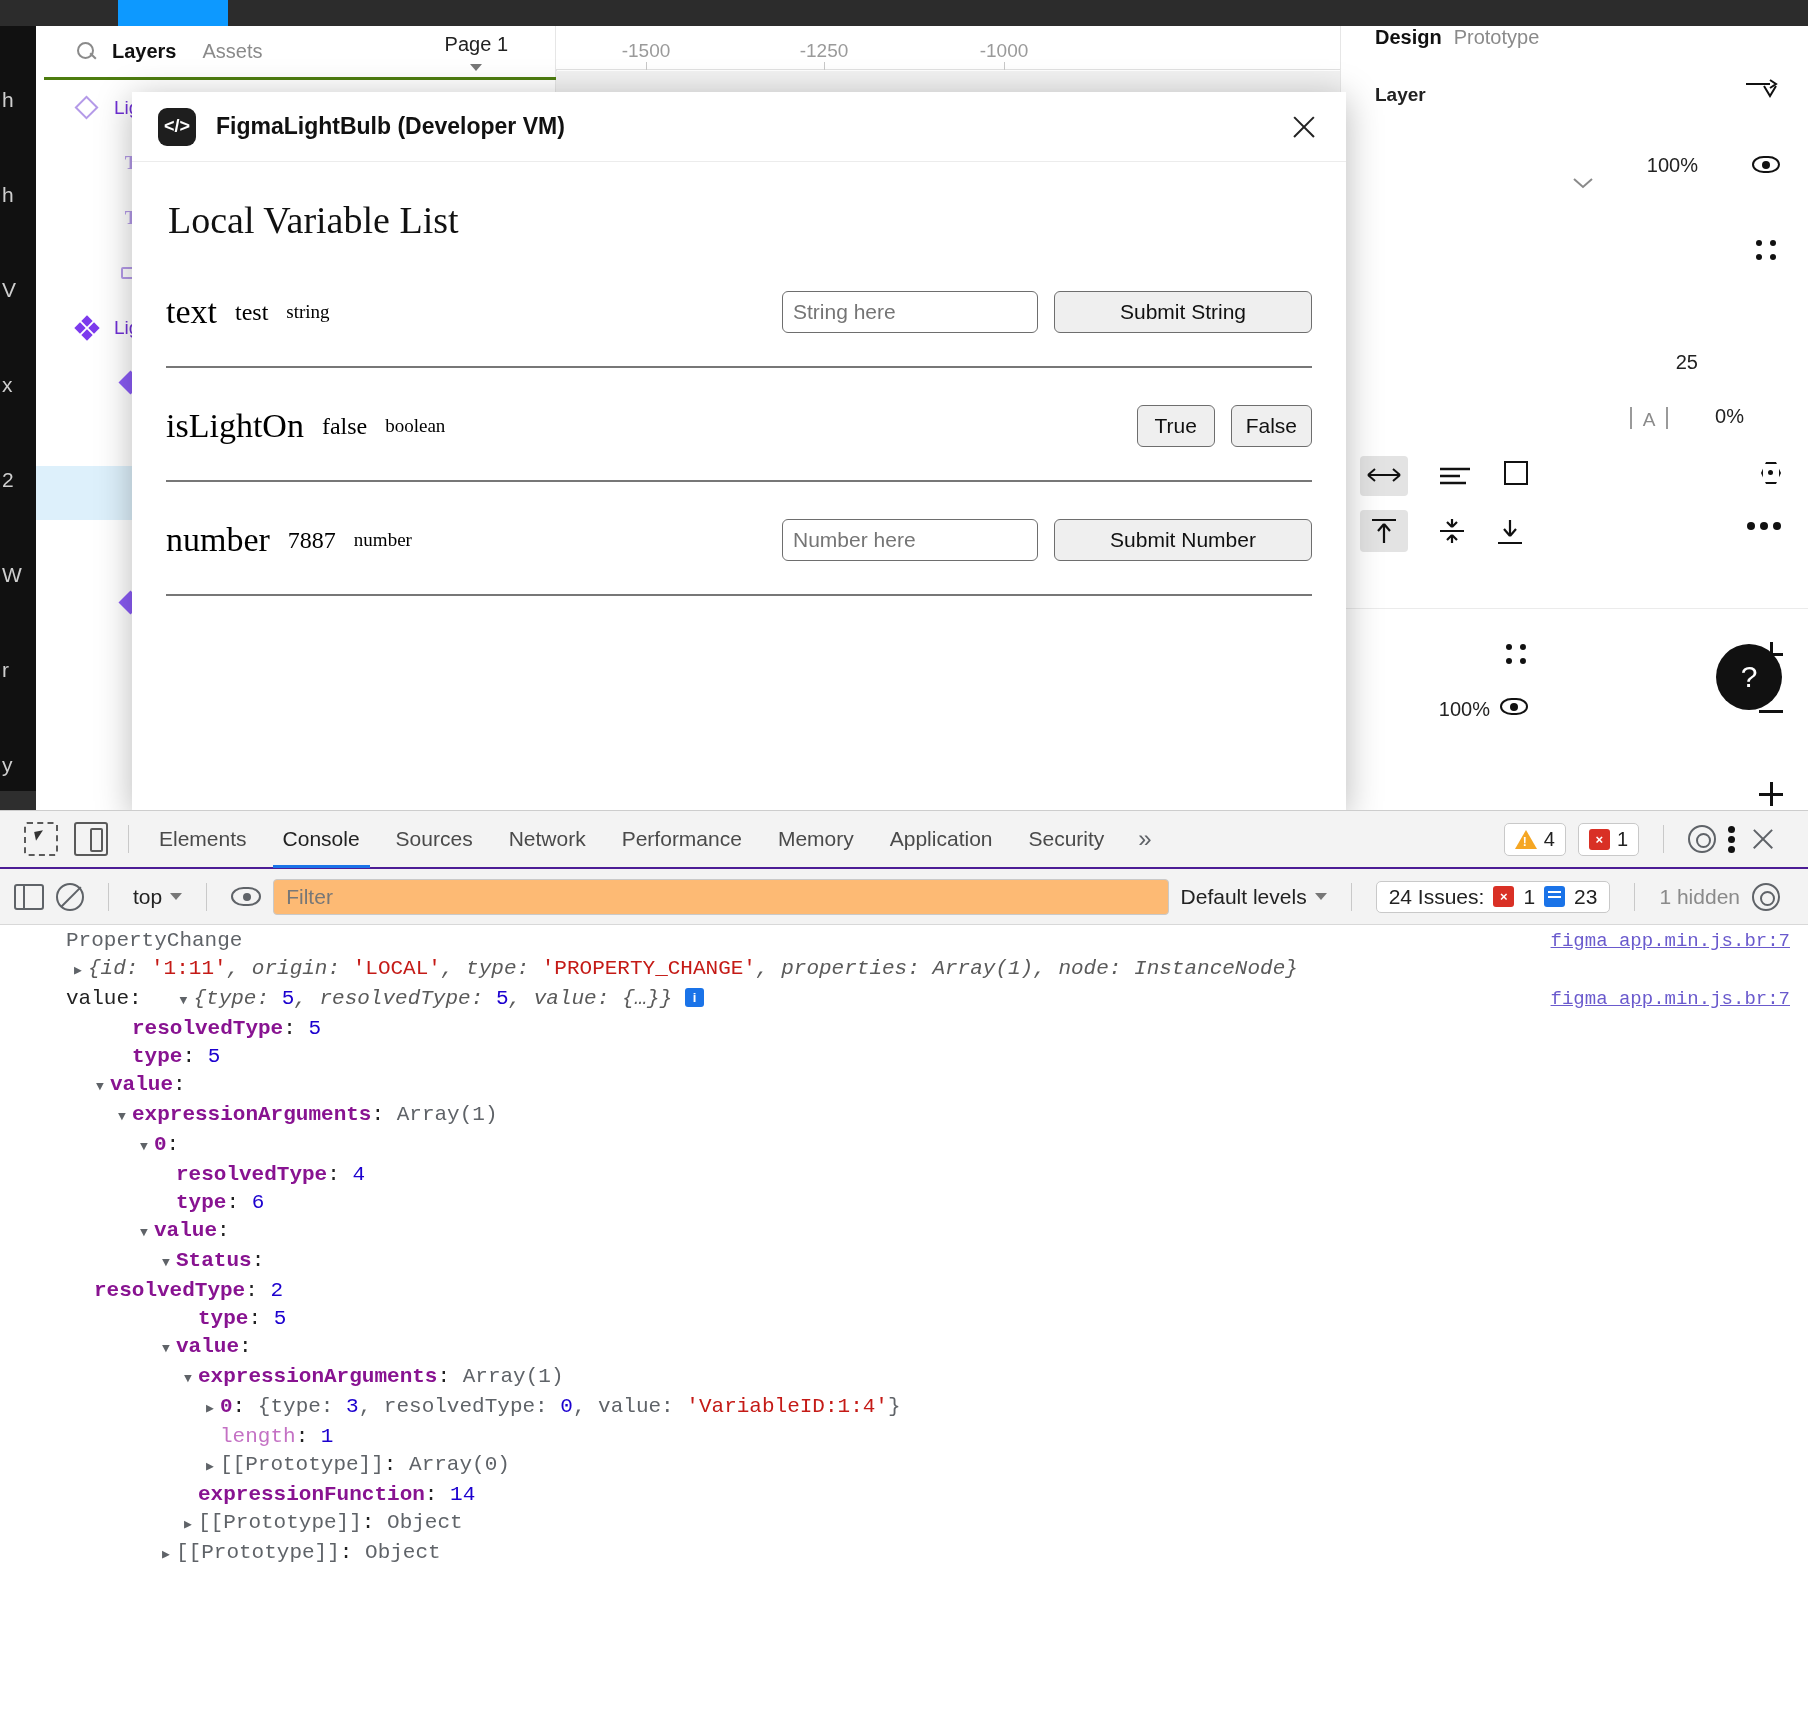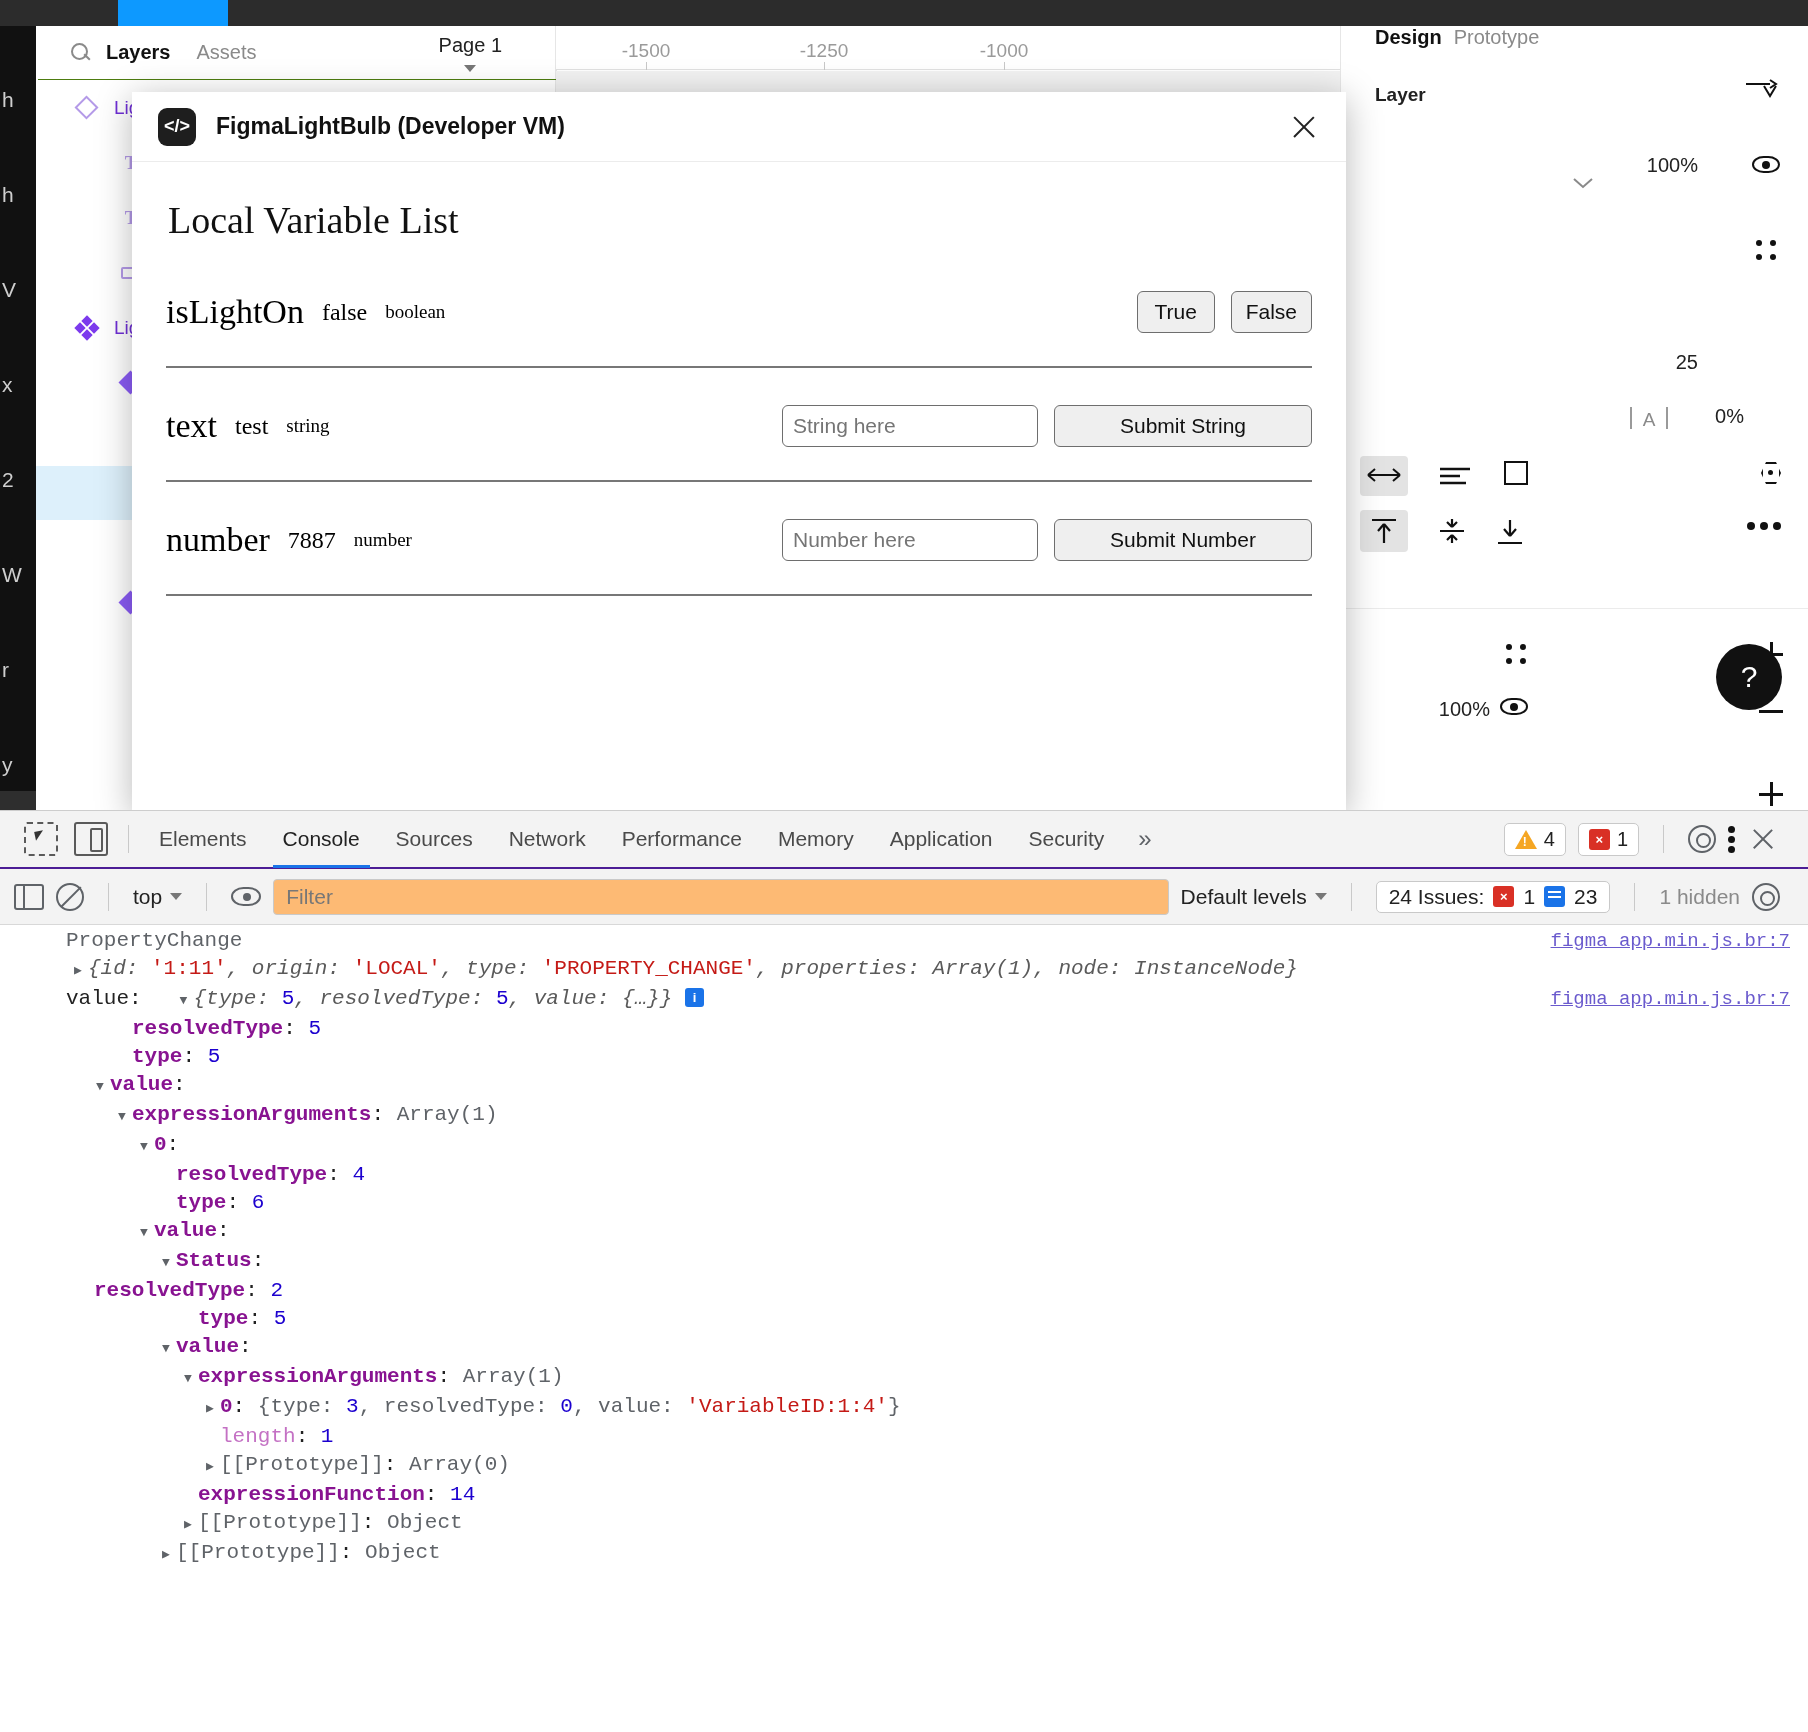"Layers" .lp-header { border-bottom: 1px solid #4d7c0f -> 3px solid #4d7c0f; left: 2px -> 8px }
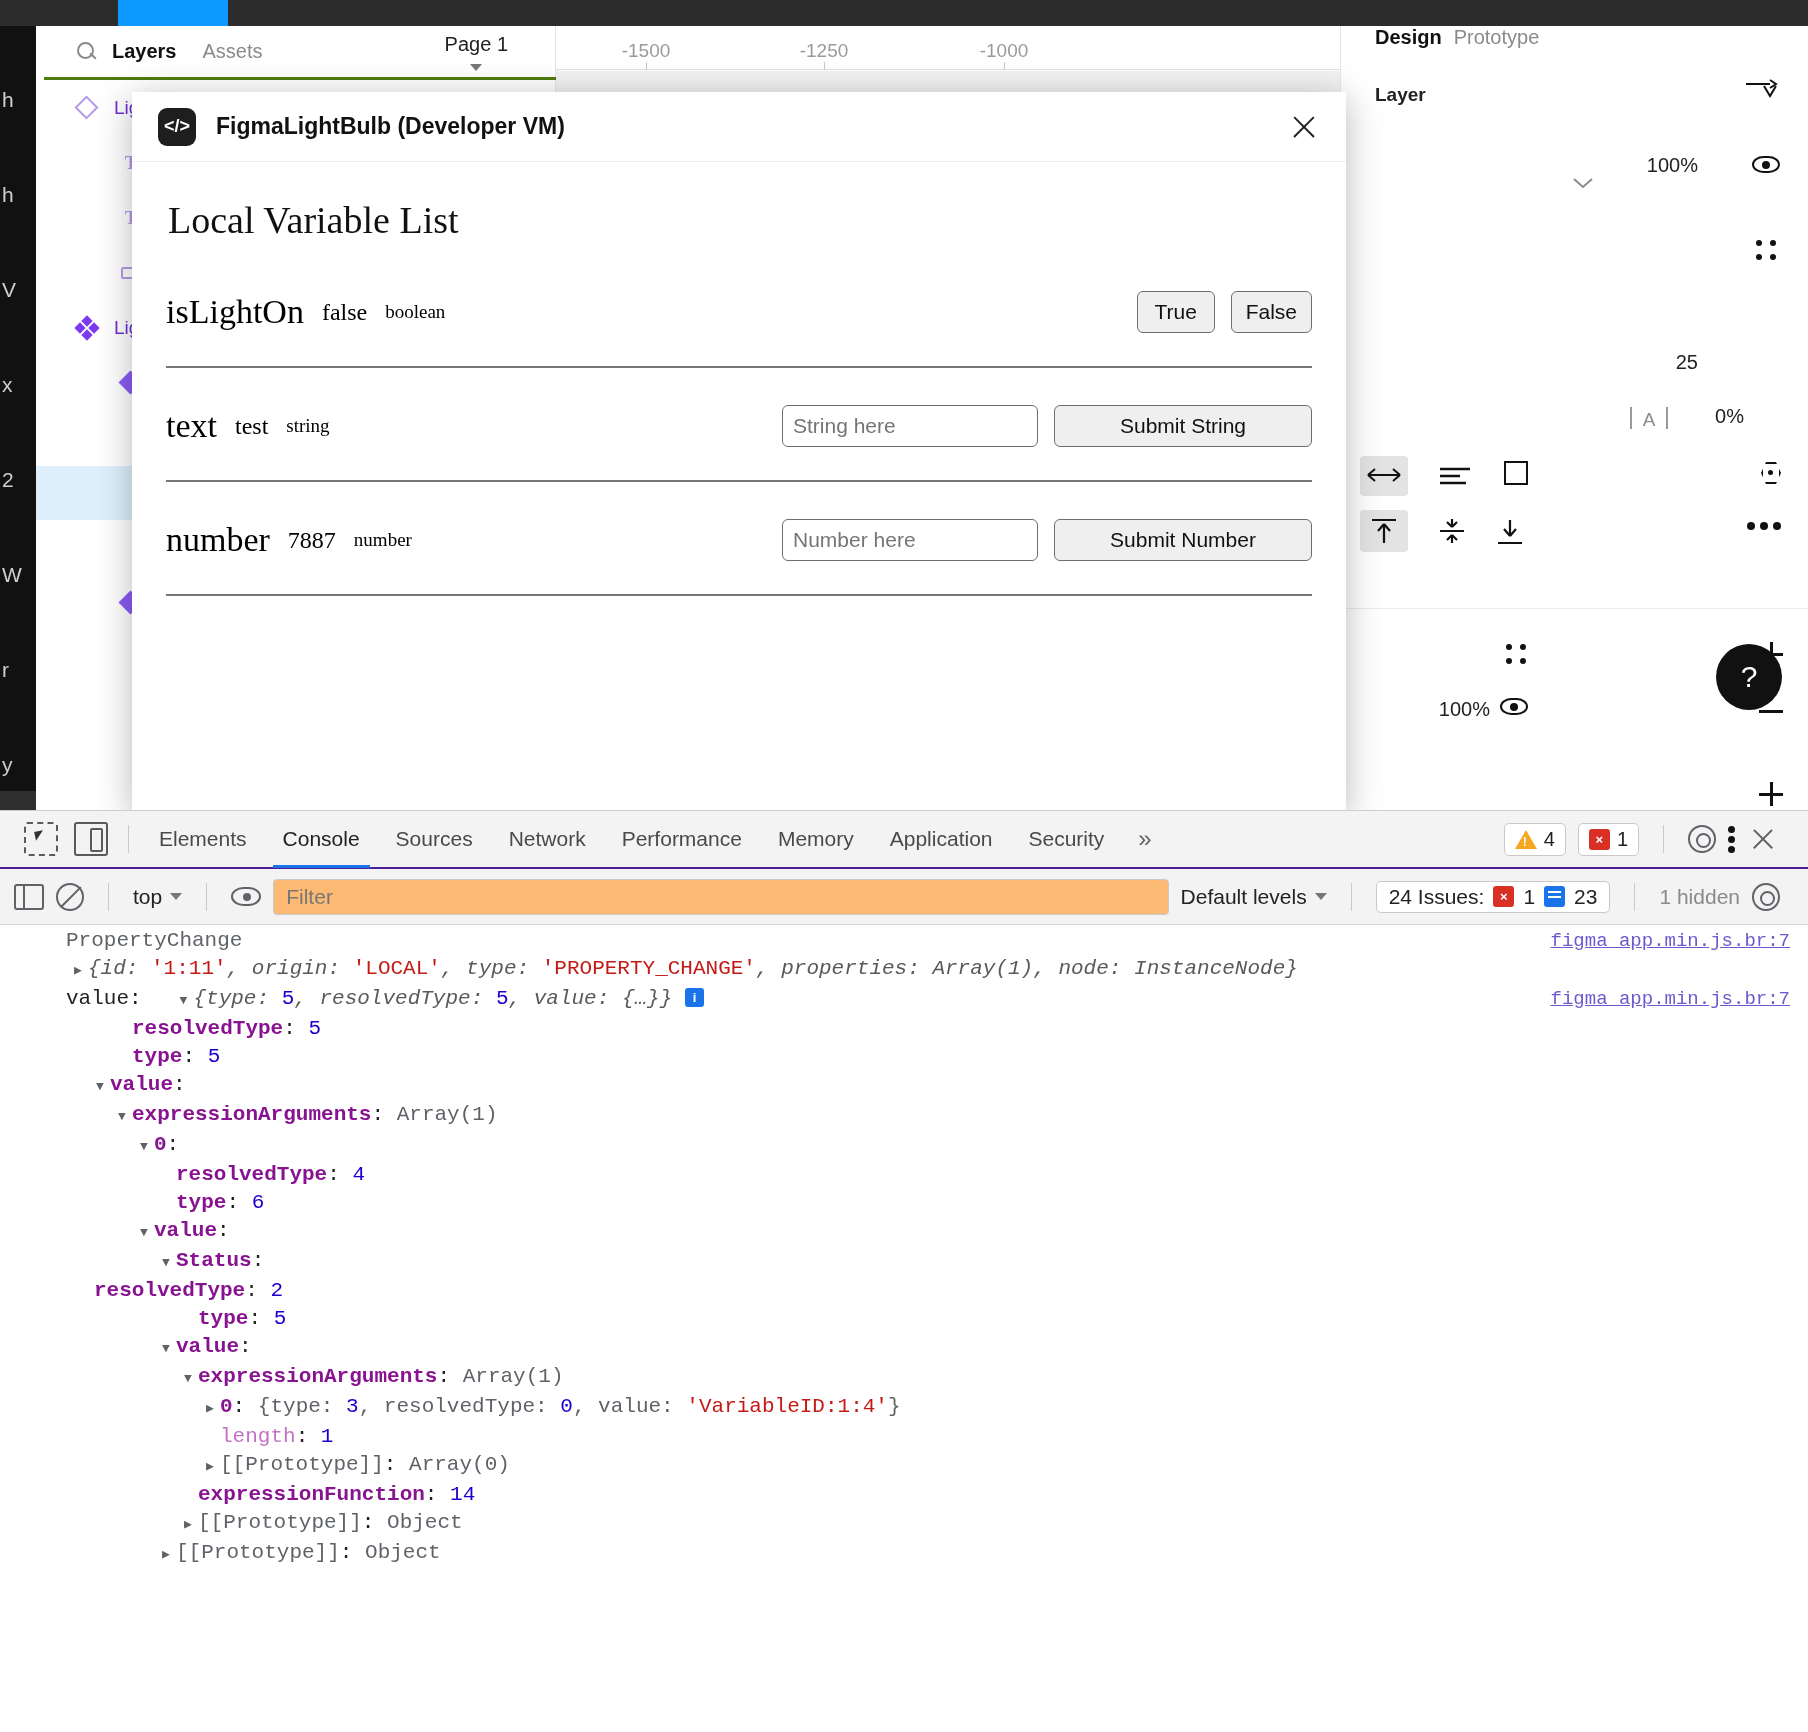"isLightOn" div.var-row { order: before "text" -> after "text" }
